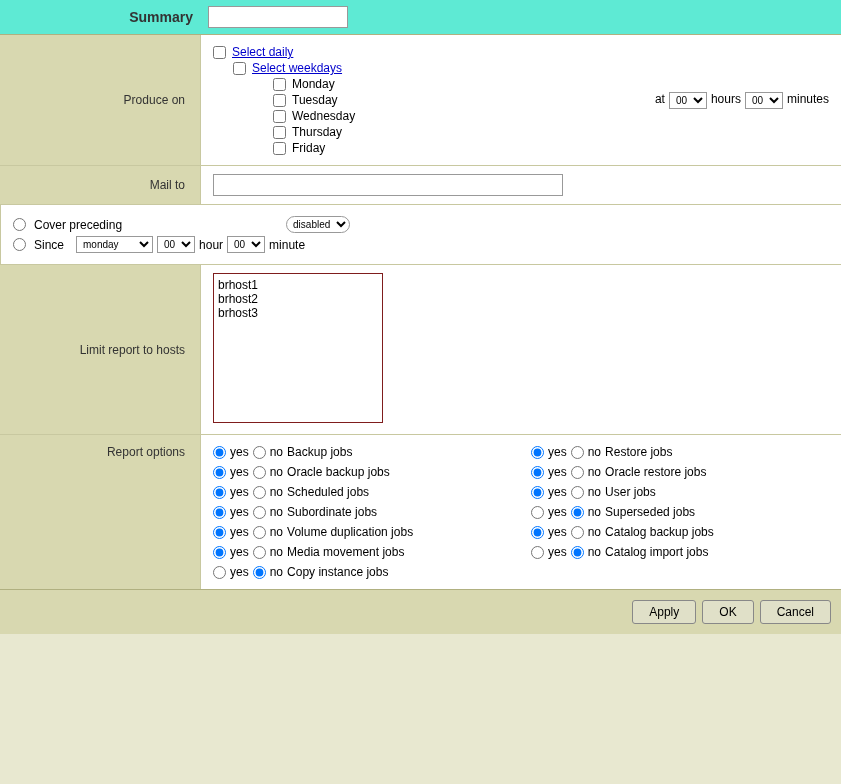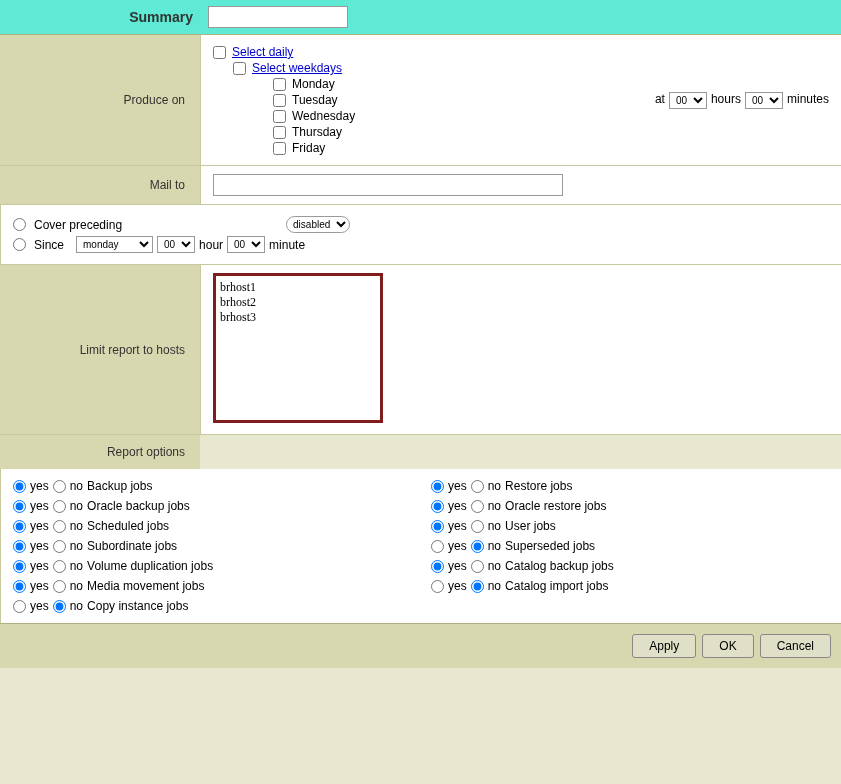"brhost1" .hosts-textarea { border: 3px solid #7f1d1d -> 1px solid #7f1d1d; font-family: Liberation Serif, serif -> Liberation Sans, sans-serif }
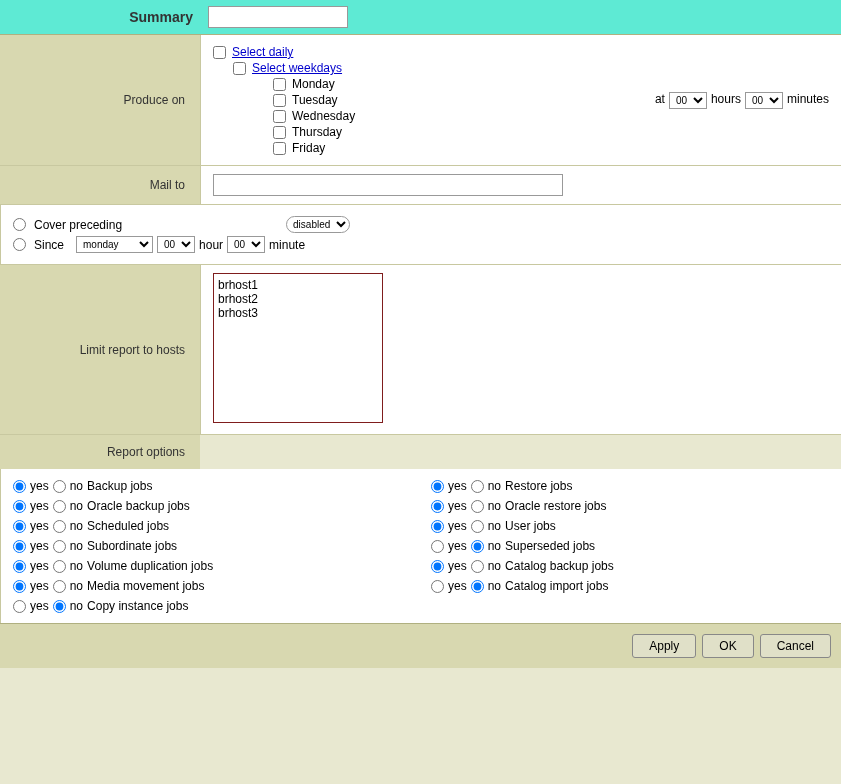"Report options" div.row { flex-direction: column -> none }
